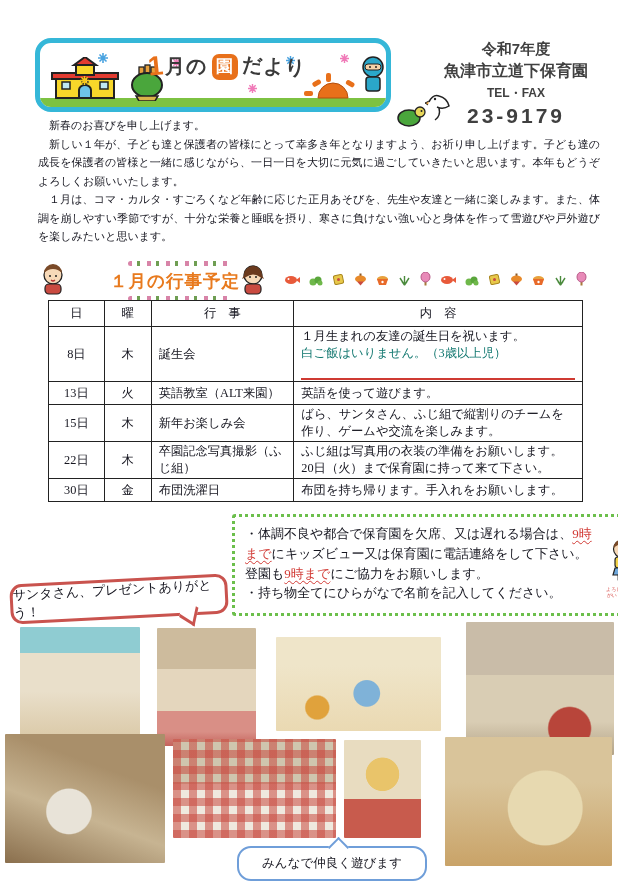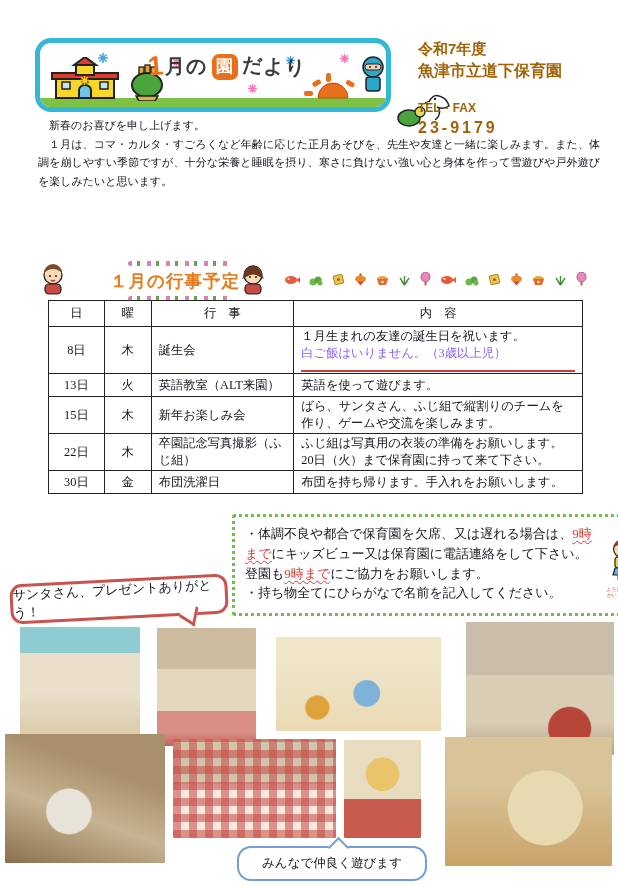"令和7年度" .school-info { color: #a16207 -> #404040; text-align: none -> center }
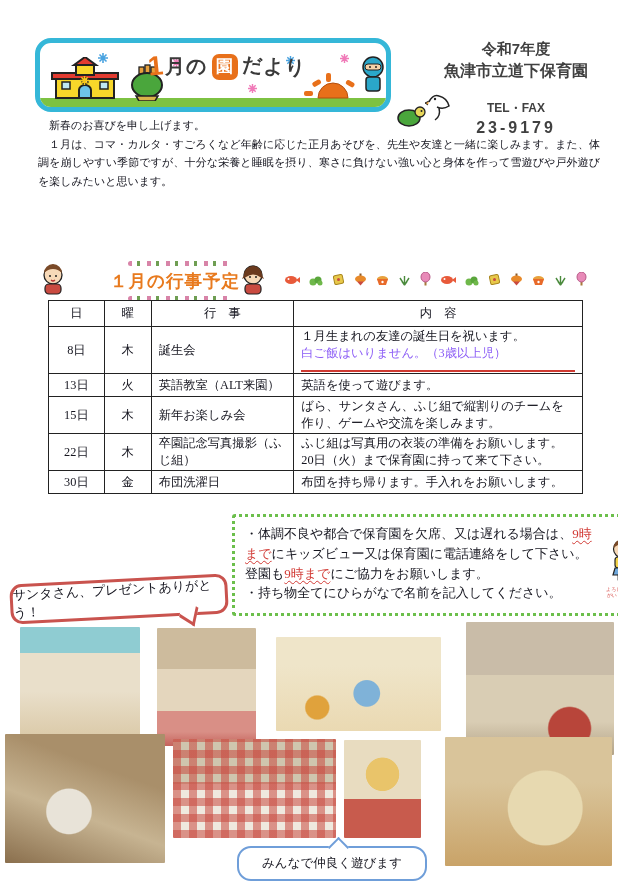"TEL・FAX" .si-tel { margin-top: 18px -> 3px }
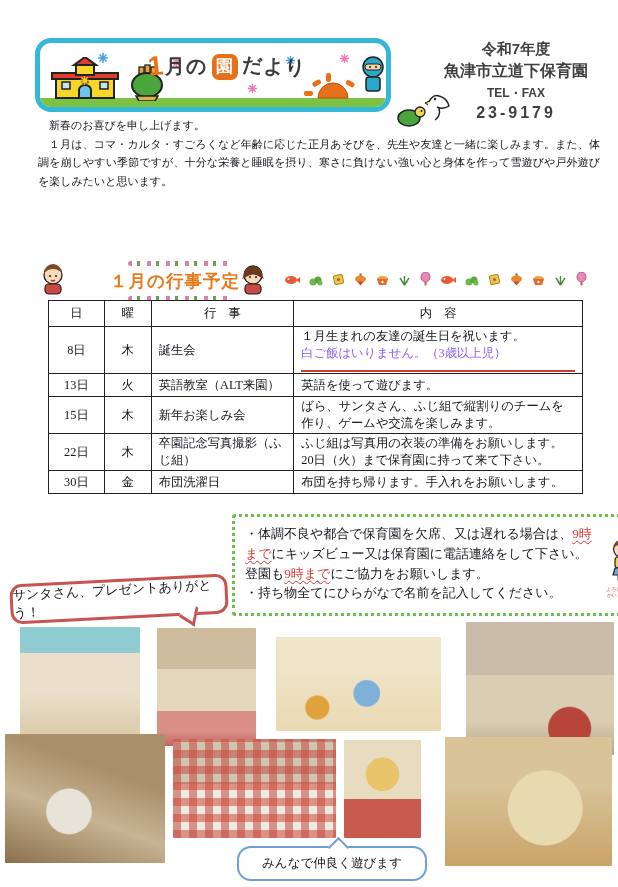"23-9179" .si-num { font-size: 16px -> 21px }
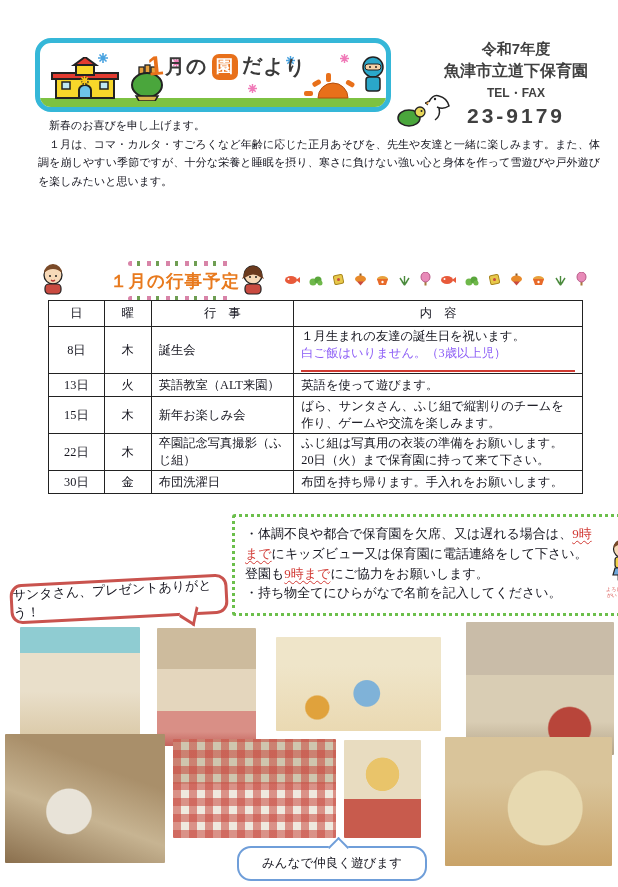"新しい１年が、子ども達と保護者の皆様にとって幸多き年となりますよう、お祈り申し上" p { html: none -> <p>新しい１年が、子ども達と保護者の皆様にとって幸多き年となりますよう、お祈り申し上げます。子ども達の成長を保護者の皆様と一緒に感じながら、一日一日を大切に元気に過ごしていきたいと思います。本年もどうぞよろしくお願いいたします。</p> }
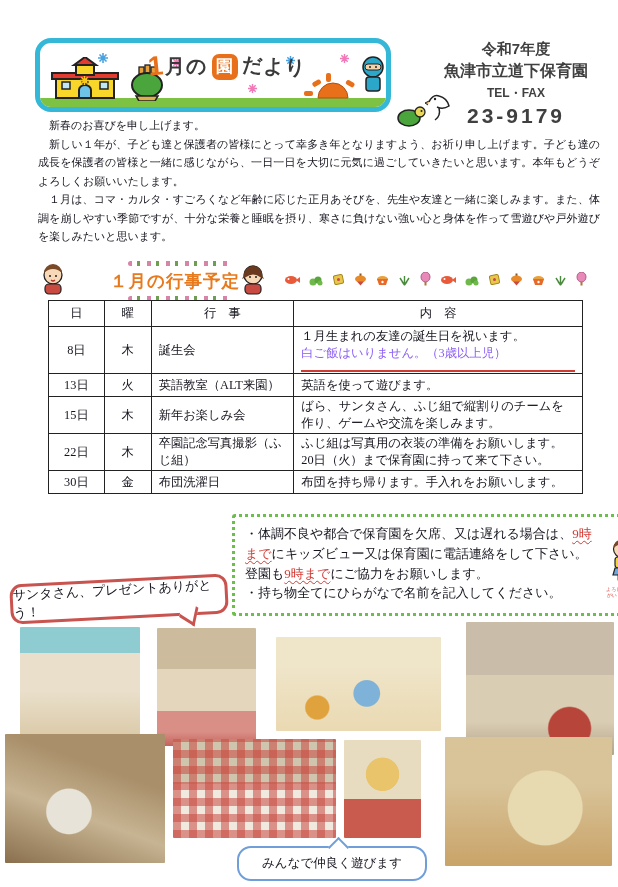"白ご飯はいりません。（3歳以上児）" .red-underline { color: #8b5cf6 -> #0f766e; padding-bottom: 8px -> 16px }
